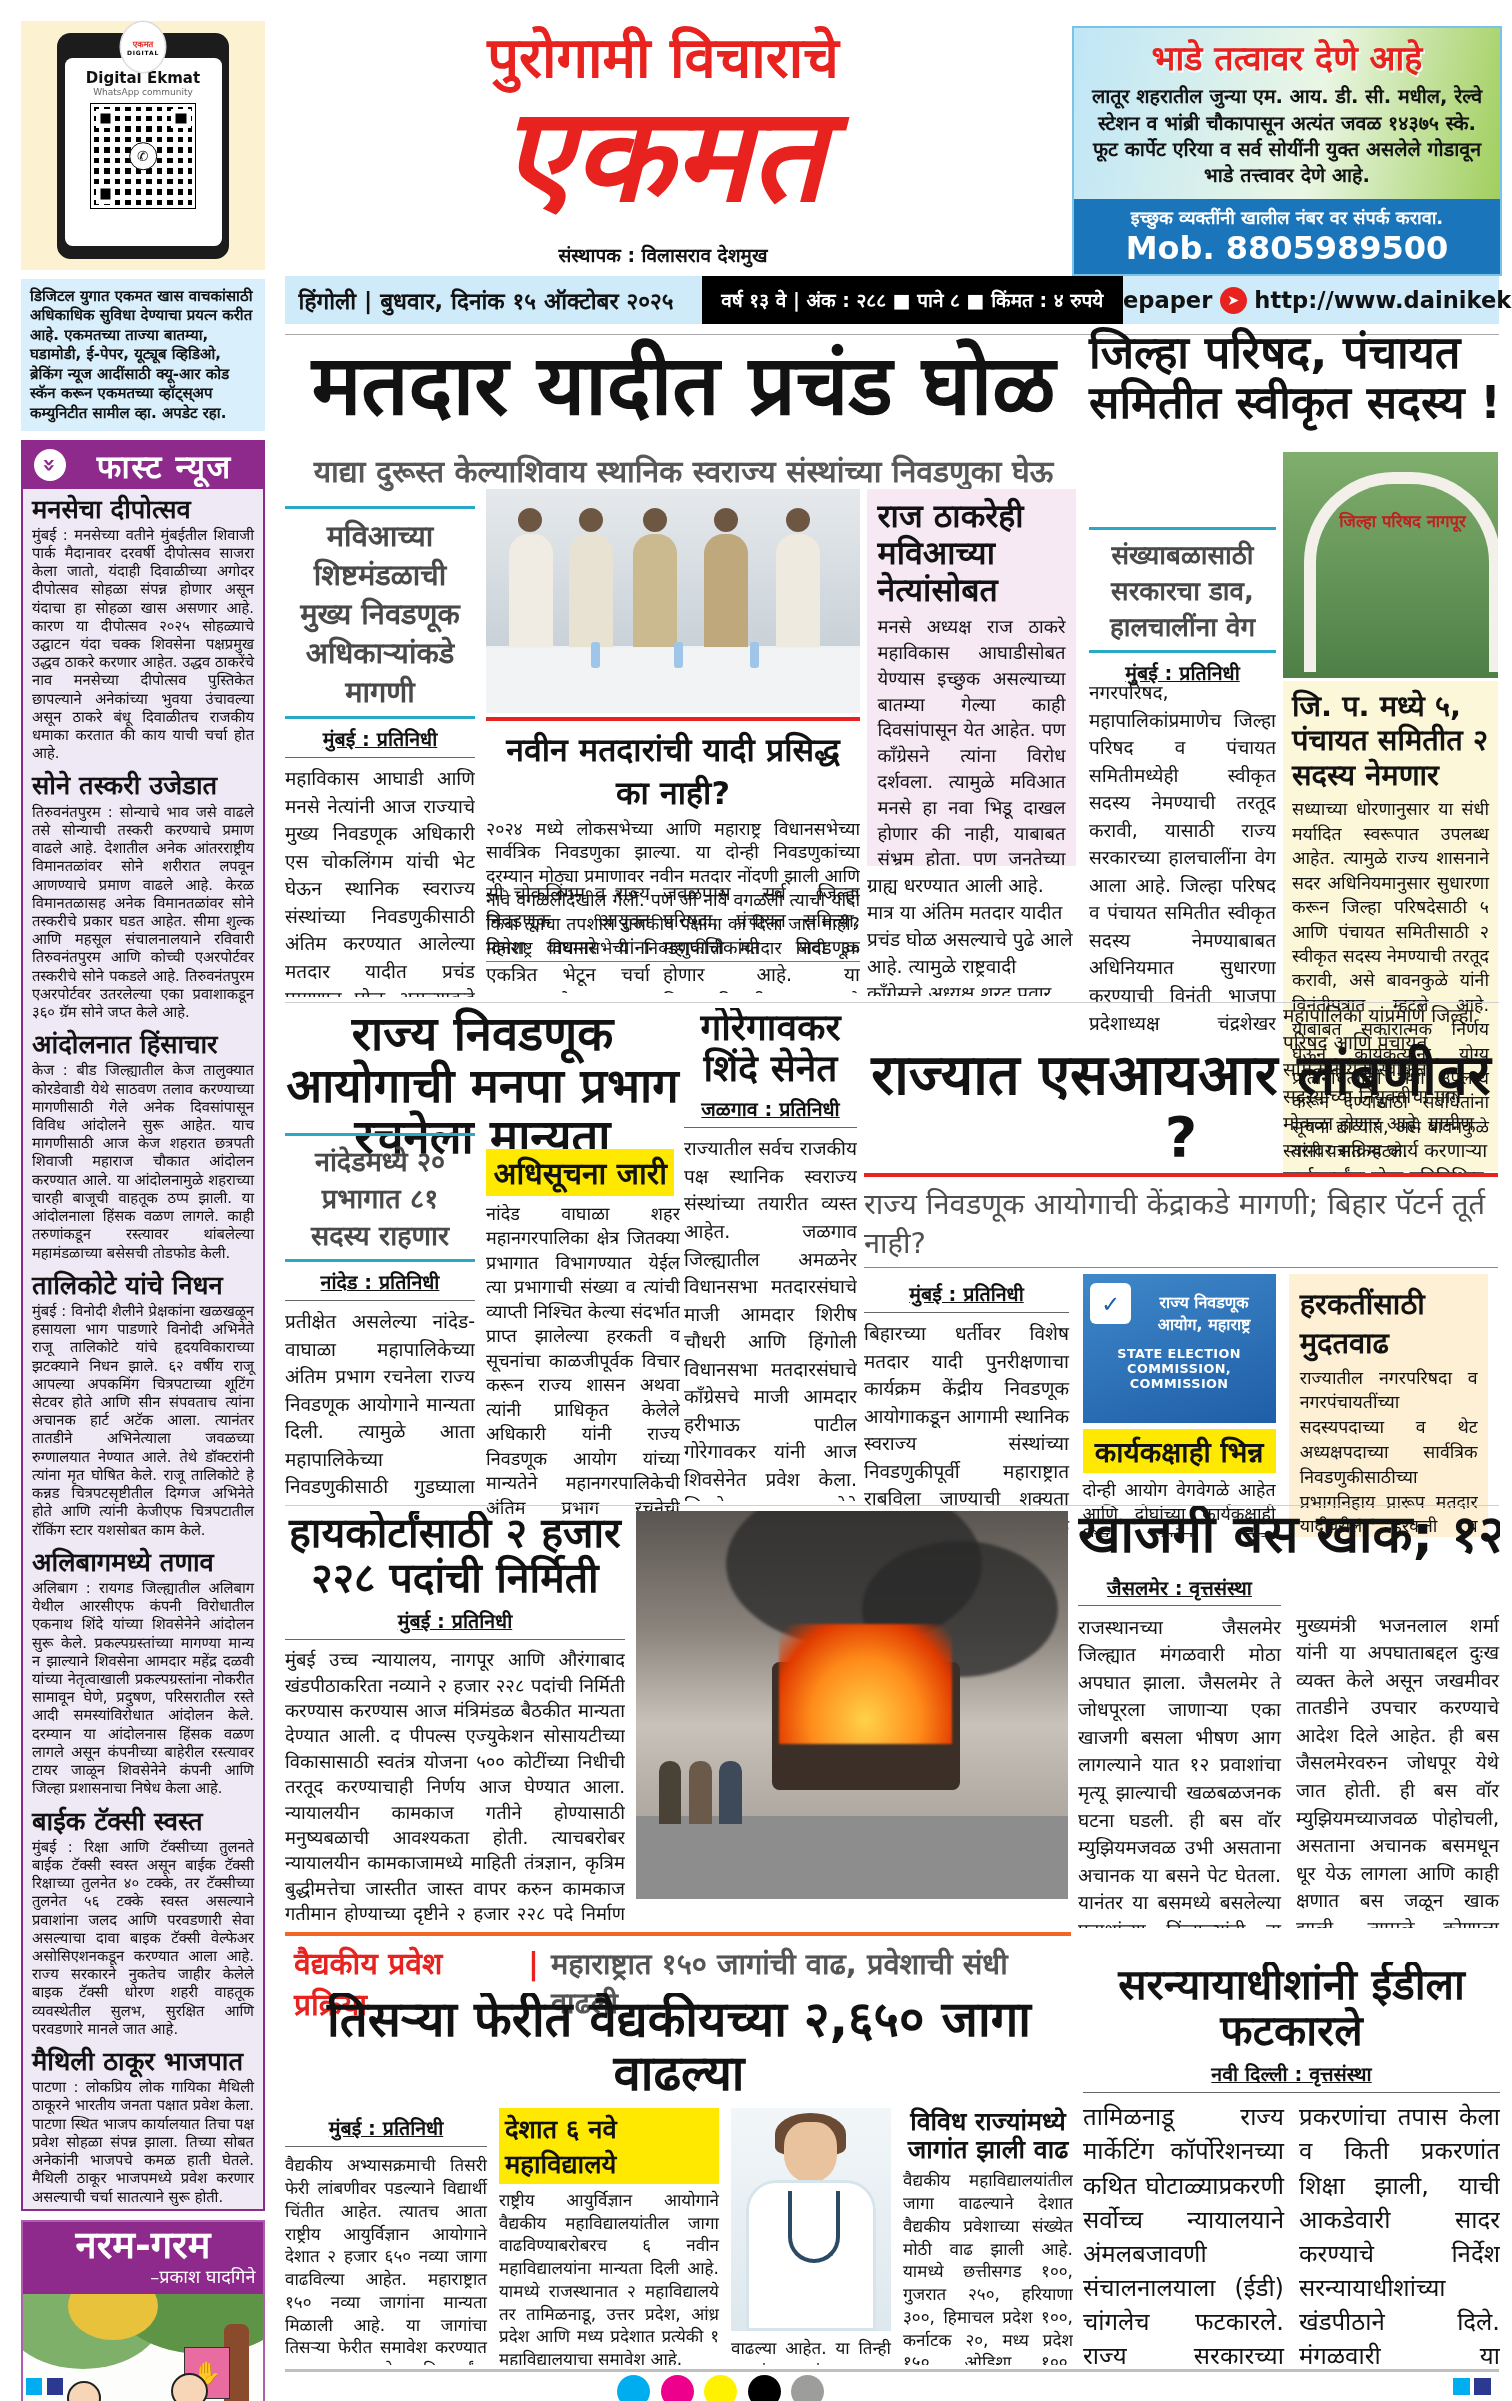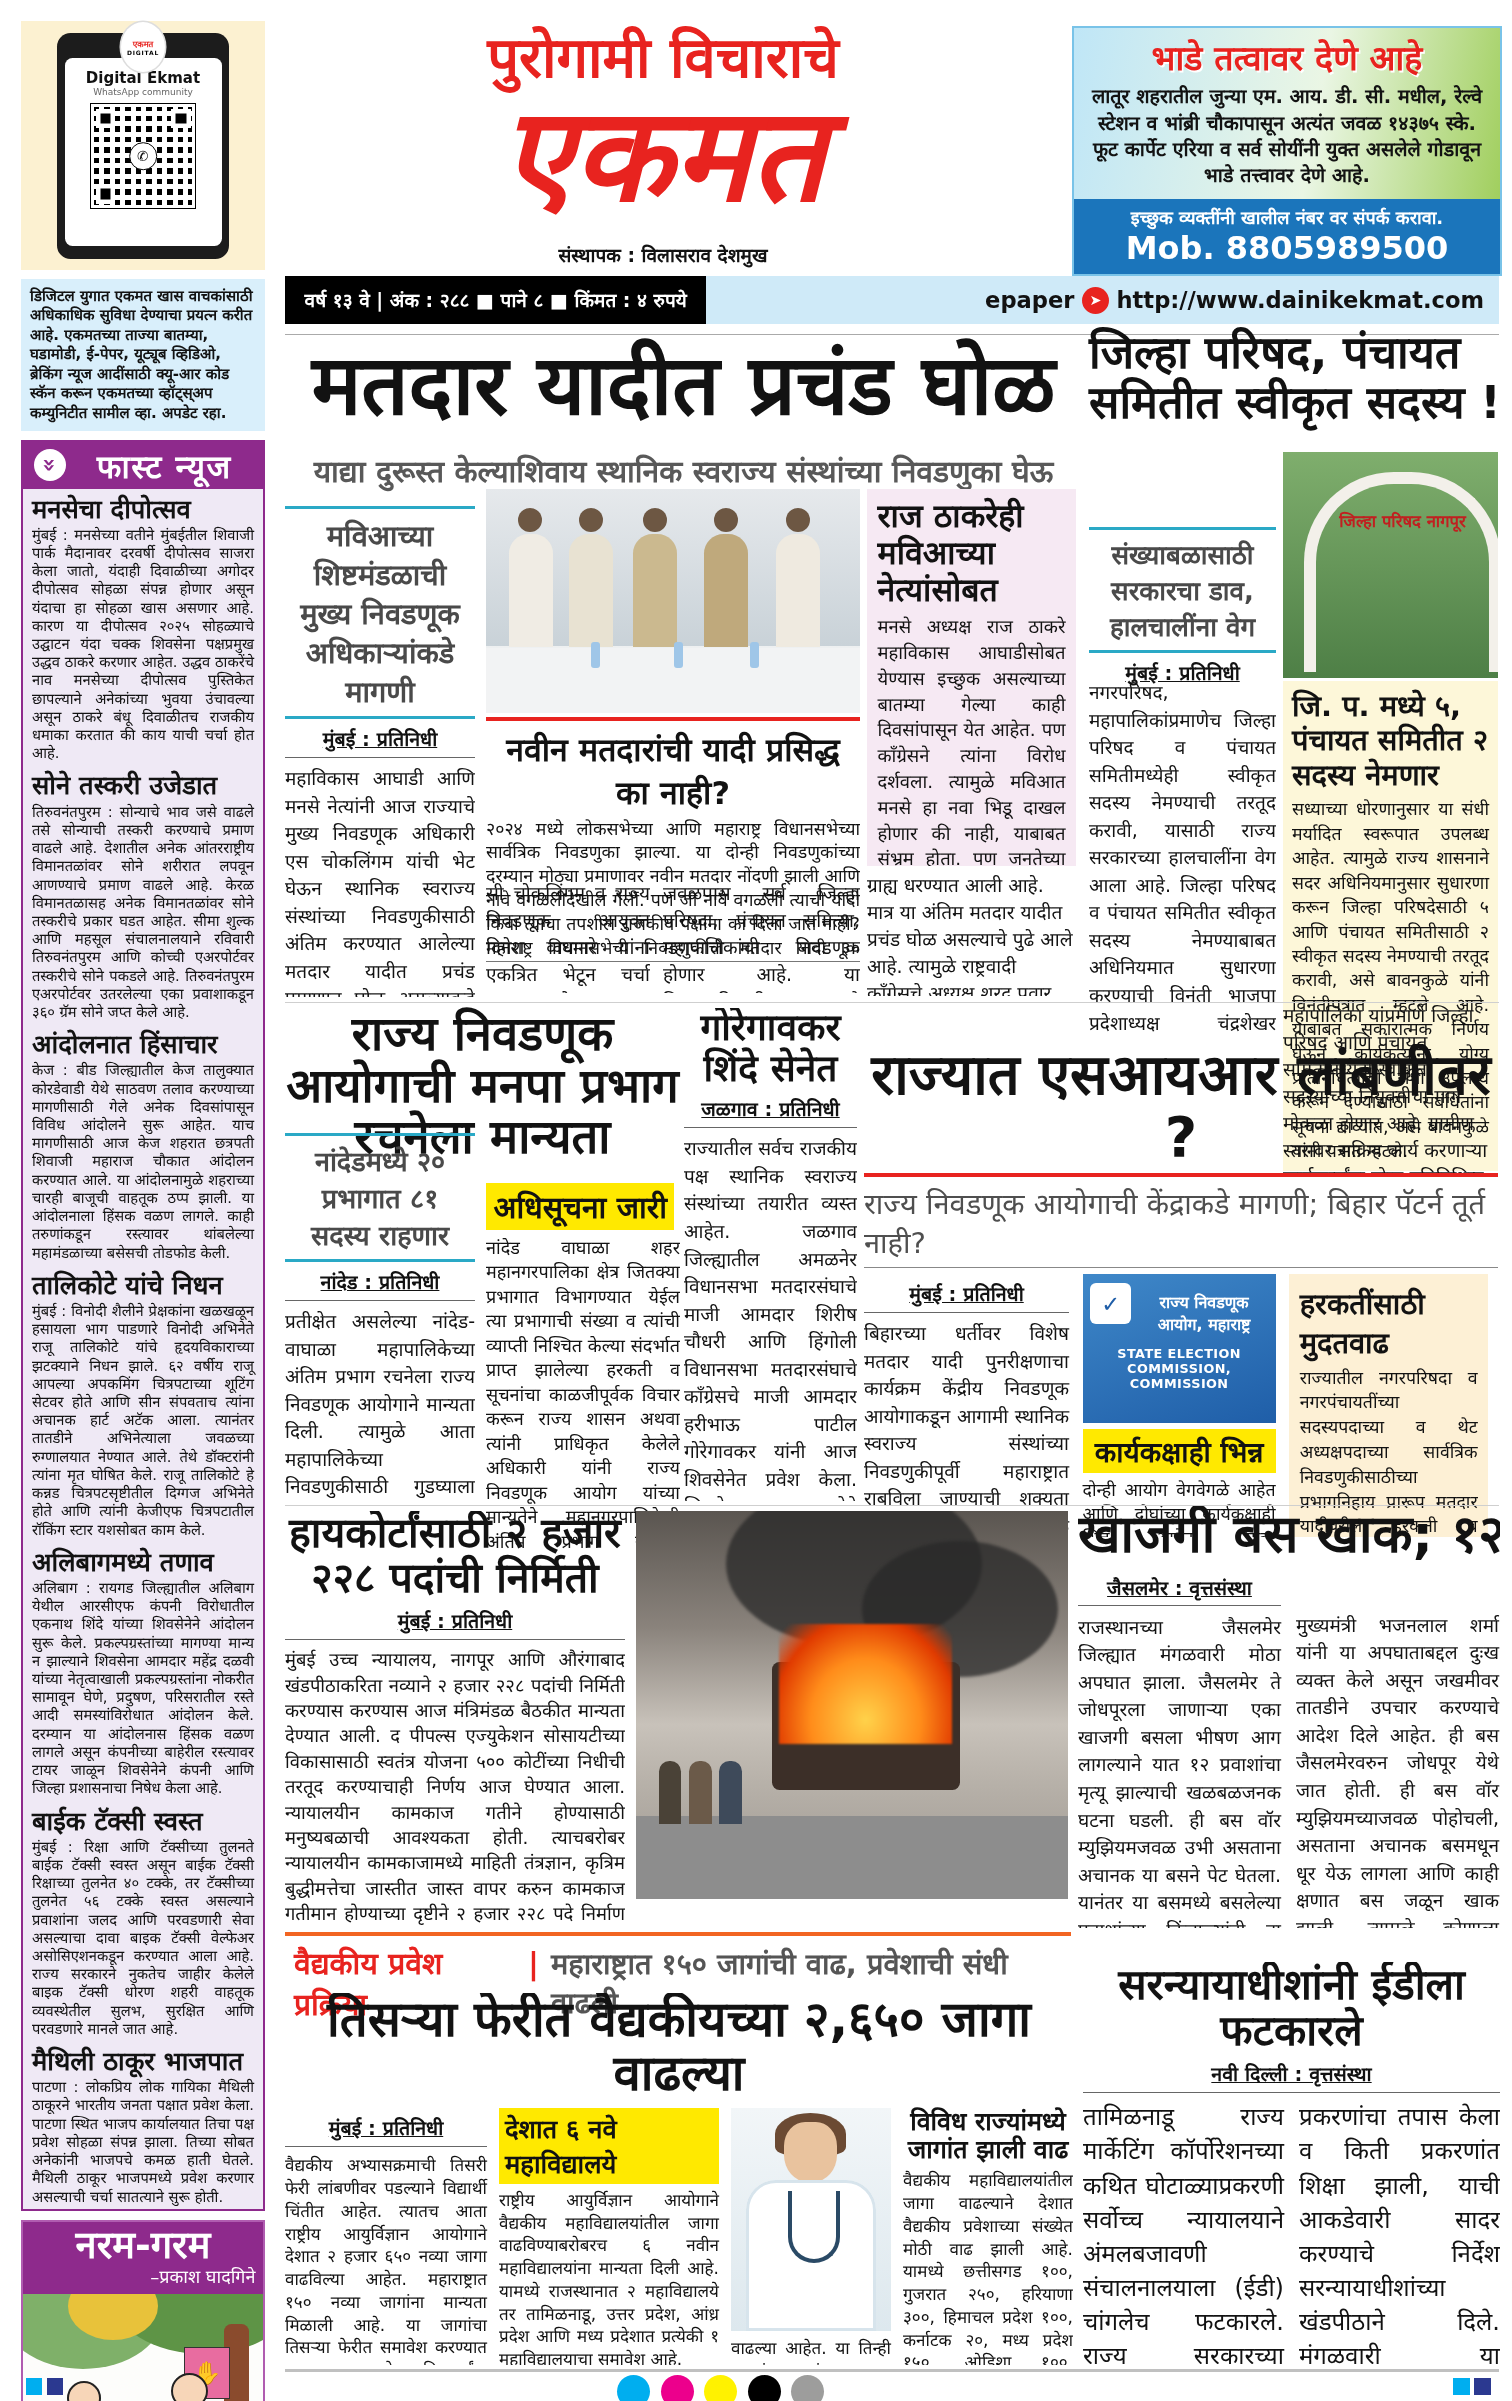"हिंगोली | बुधवार, दिनांक १५" div { html: none -> <div>हिंगोली | बुधवार, दिनांक १५ ऑक्टोबर २०२५</div> }
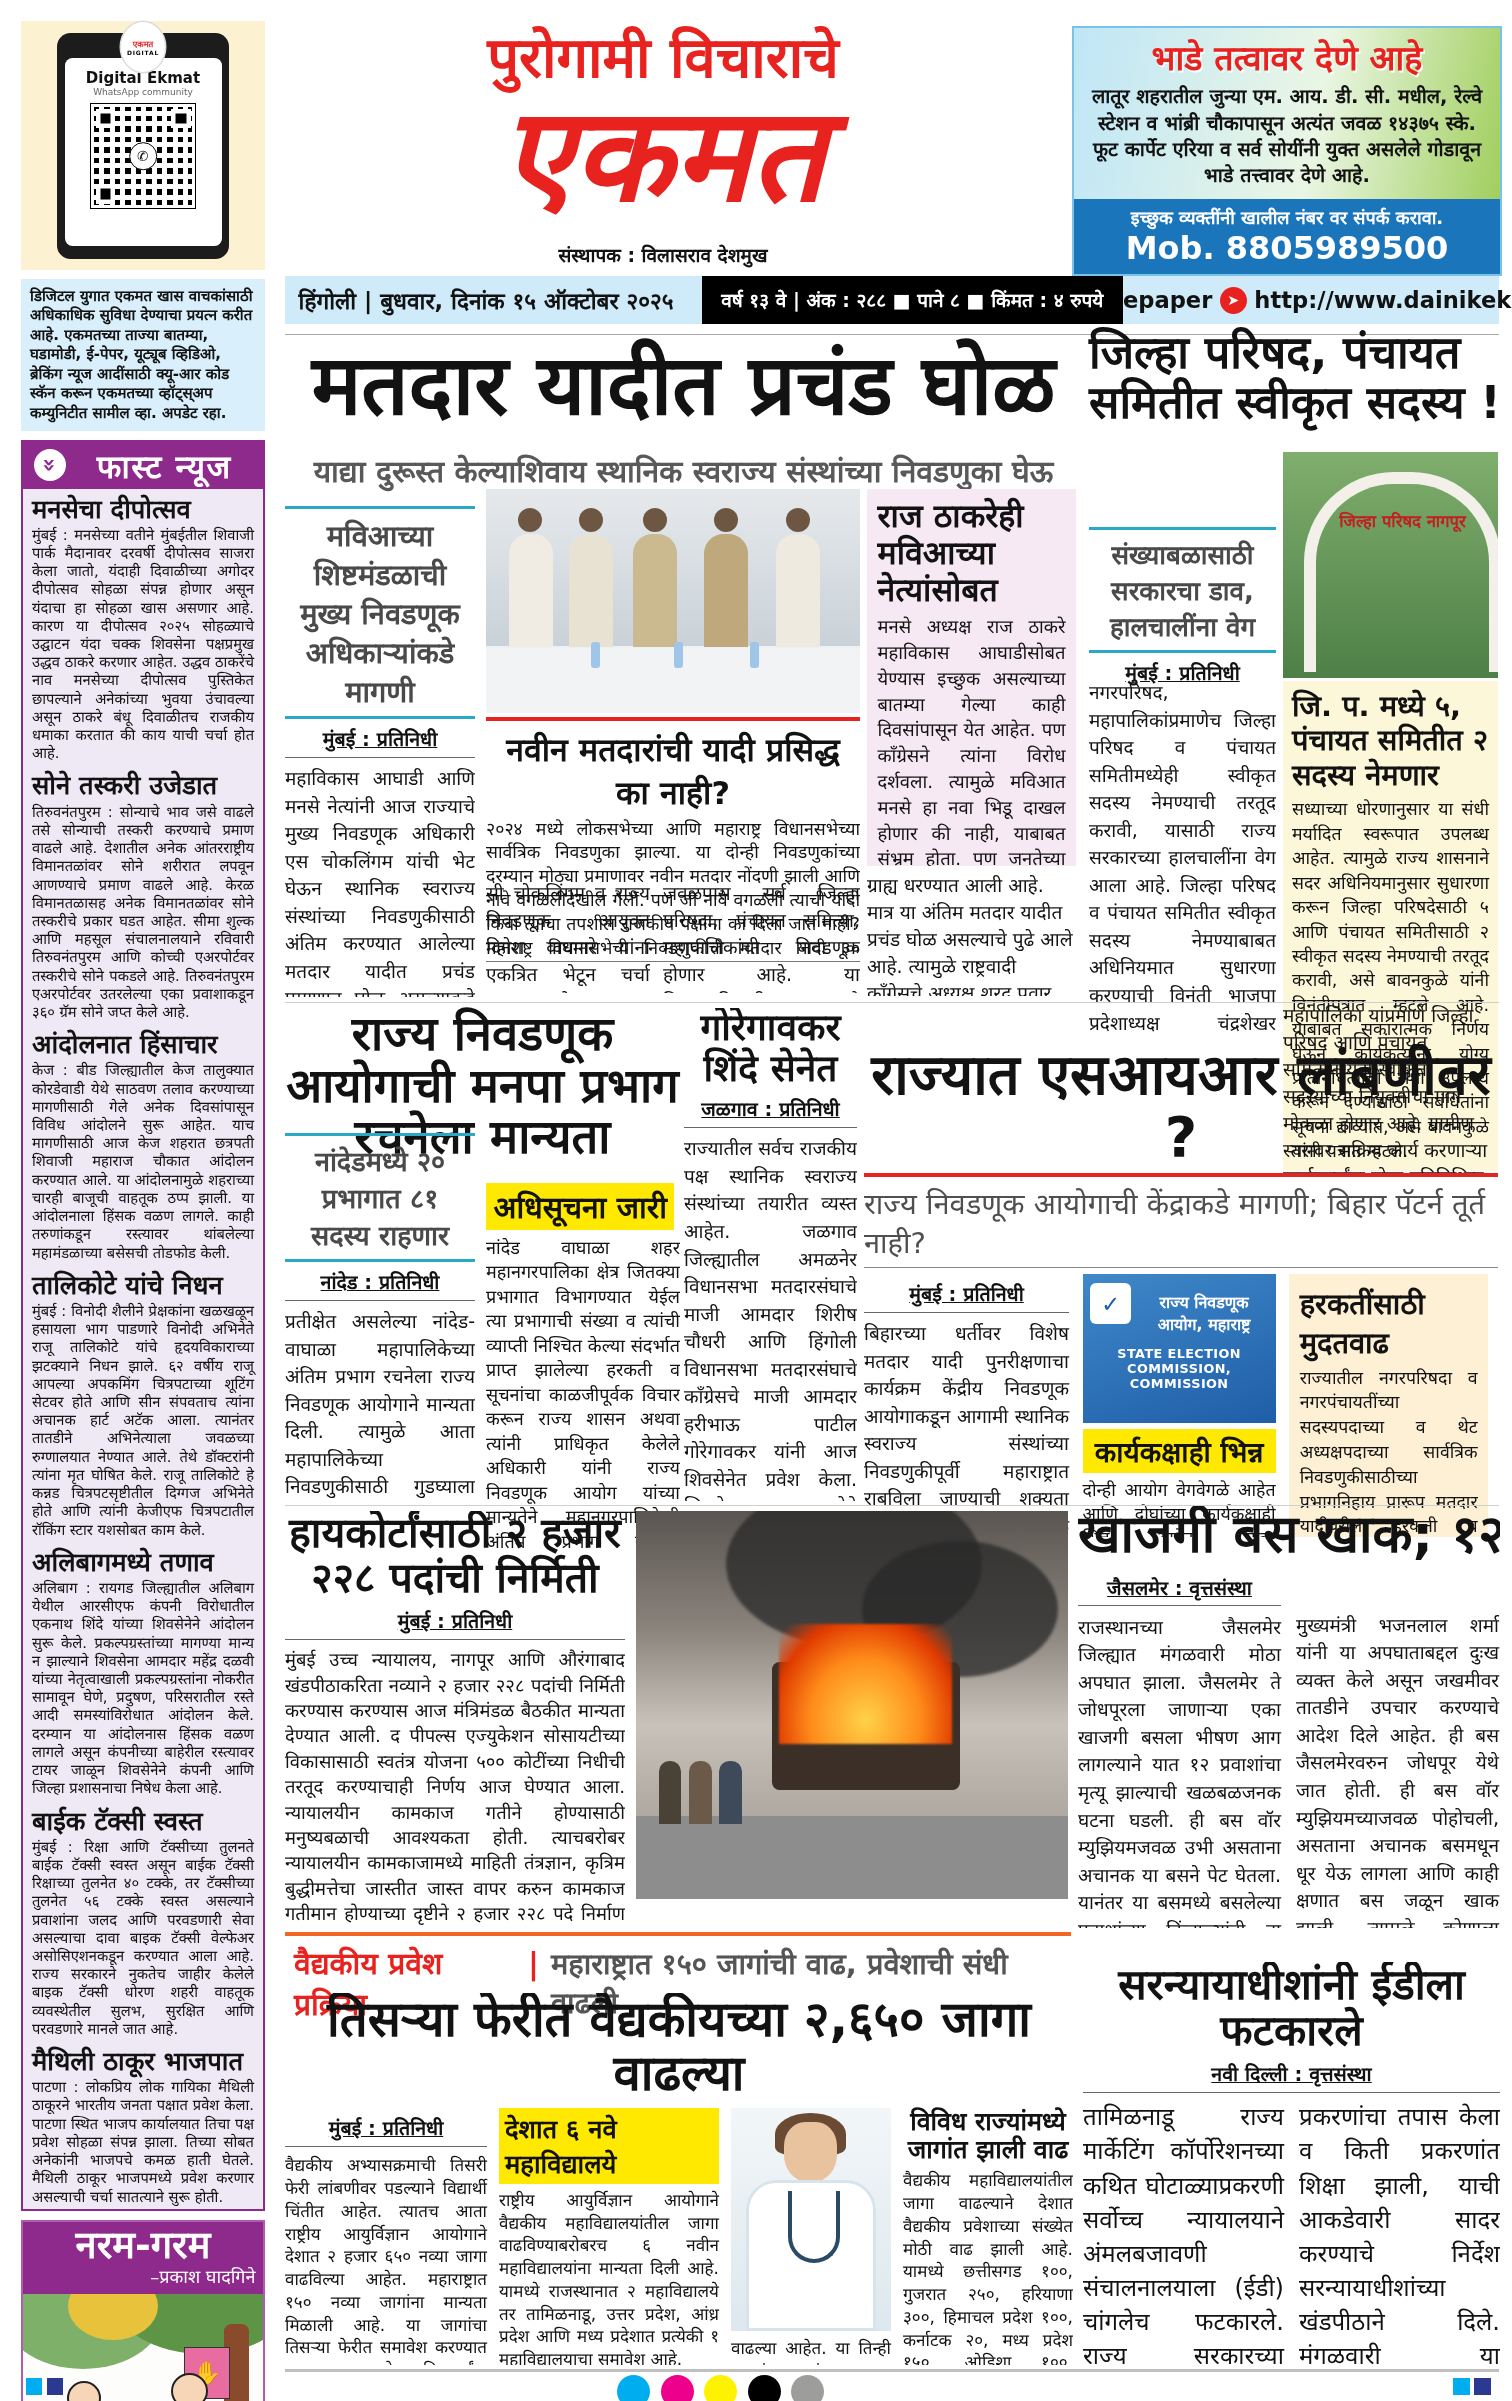"अधिसूचना जारी" #manpa-r { top: 1183px -> 1149px }
